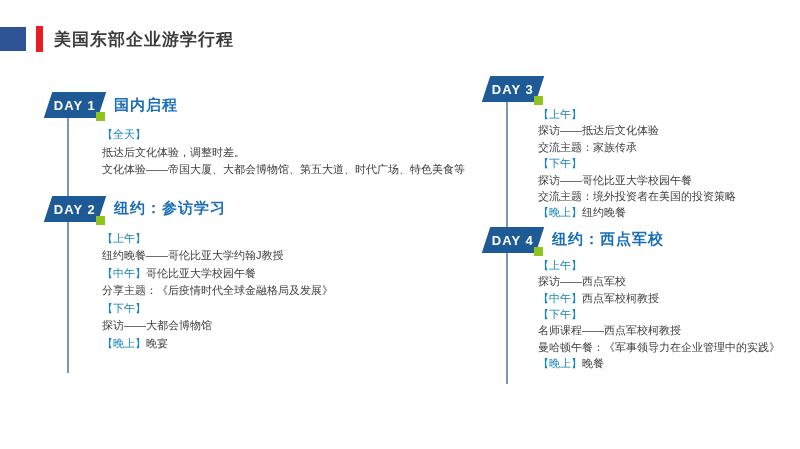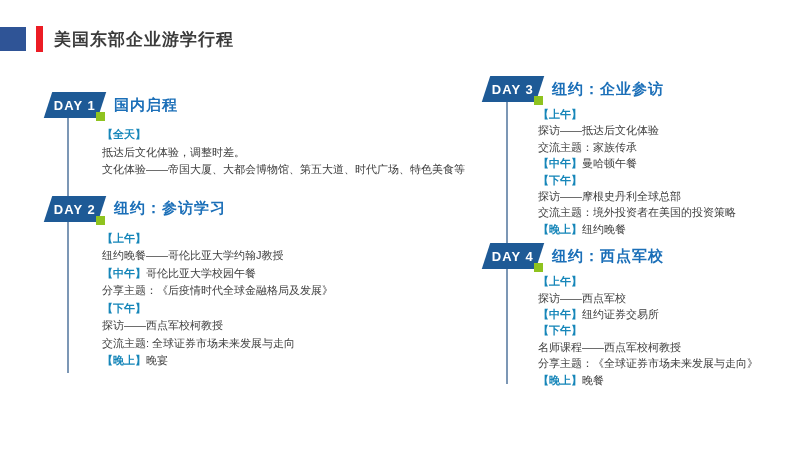"纽约：企业参访" div.day-title { html: <div>纽约：企业参访</div> -> none }
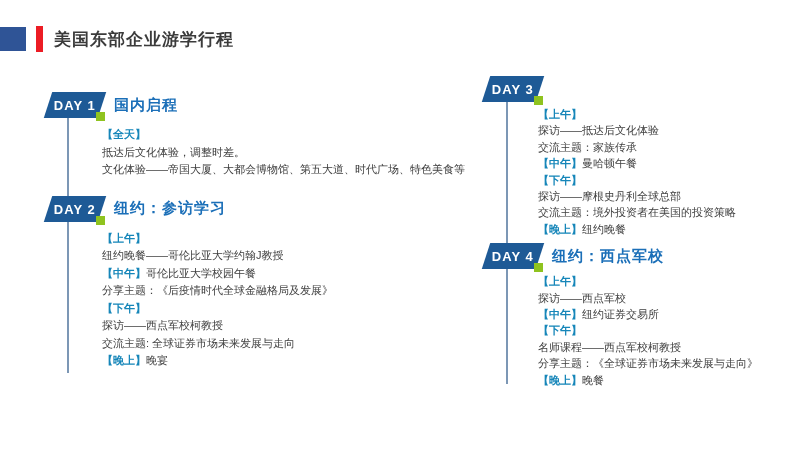"【上午】" .entry-label { font-weight: bold -> normal }
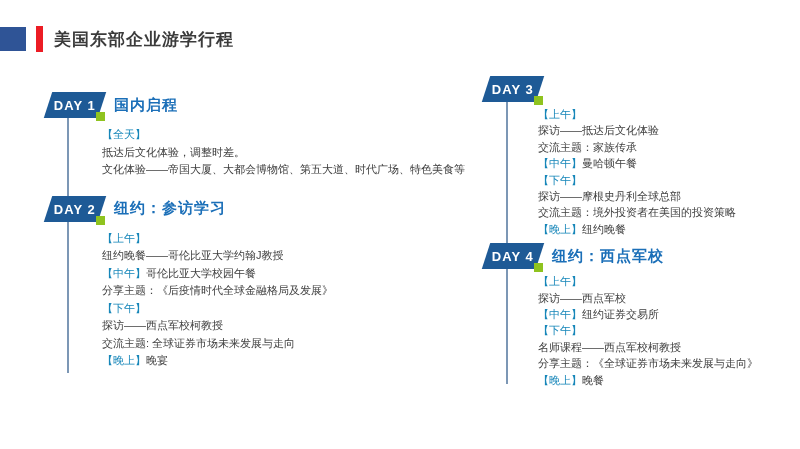"【中午】曼哈顿午餐" div.entry { html: <div><span>【中午】</span><span>曼哈顿午餐</span></div> -> none }
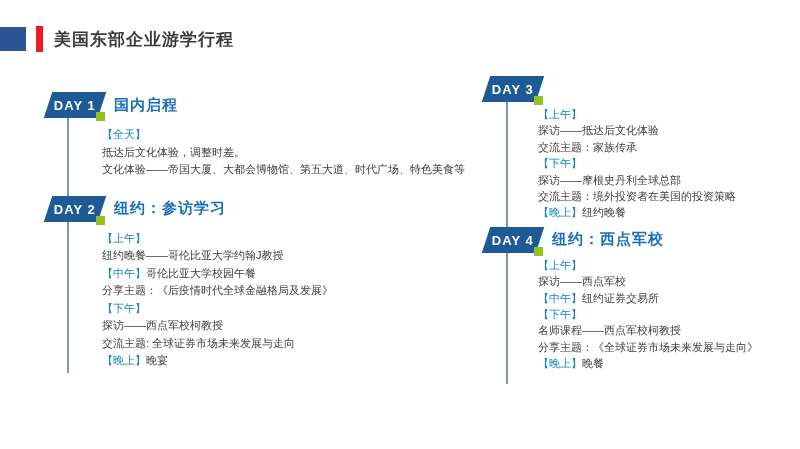"探访——摩根史丹利全球总部" span.entry-text { text: 摩根史丹利全球总部 -> 哥伦比亚大学校园午餐 }
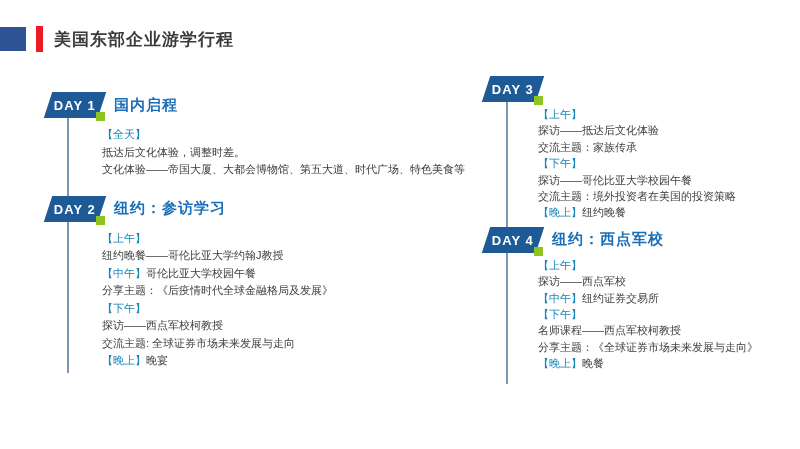"纽约证券交易所" span.entry-text { text: 纽约证券交易所 -> 西点军校柯教授 }
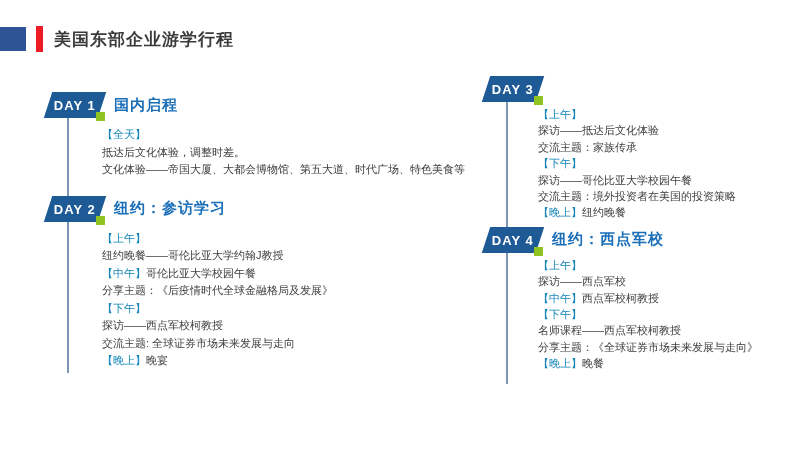"探访——西点军校柯教授" span.entry-text { text: 西点军校柯教授 -> 大都会博物馆 }
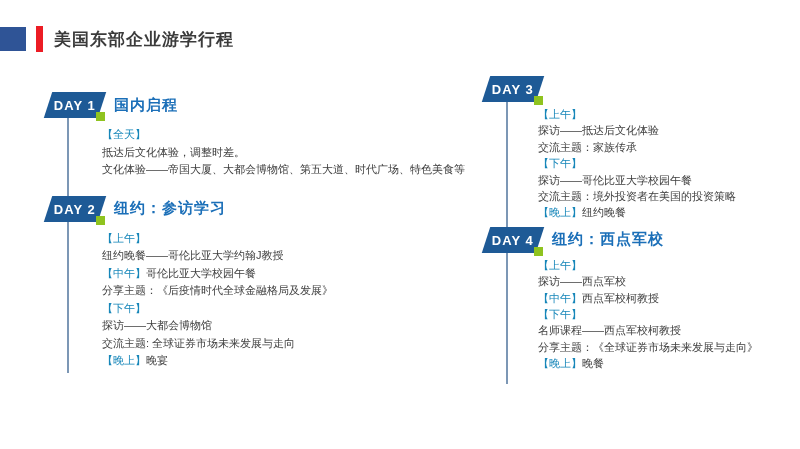"交流主题: 全球证券市场未来发展与走向" div.entry { html: <div><span></span><span>交流主题: 全球证券市场未来发展与走向</span></div> -> none }
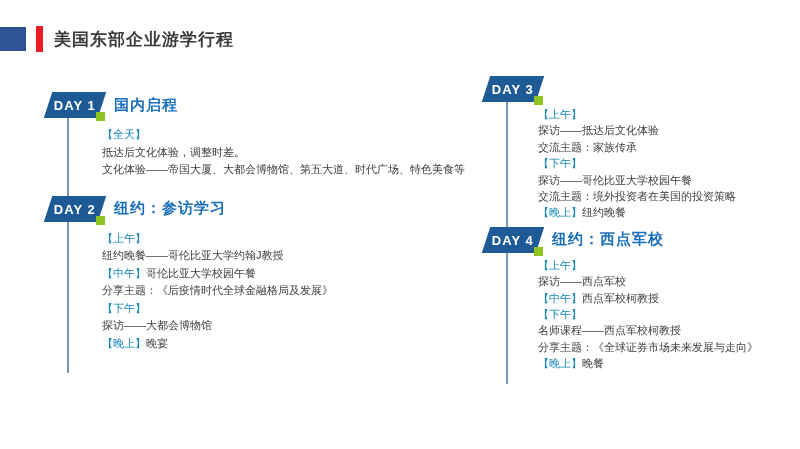"分享主题：《全球证券市场未来发展与走向》" span.entry-text { text: 分享主题：《全球证券市场未来发展与走向 -> 曼哈顿午餐：《军事领导力在企业管理中的实践 }
